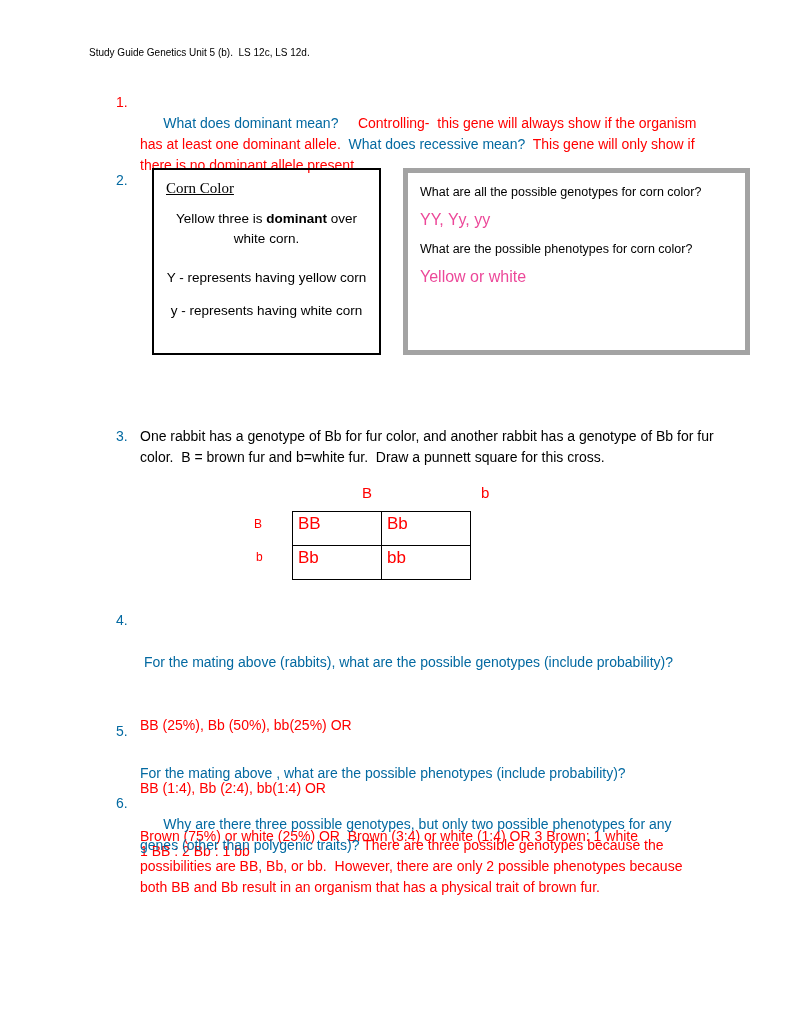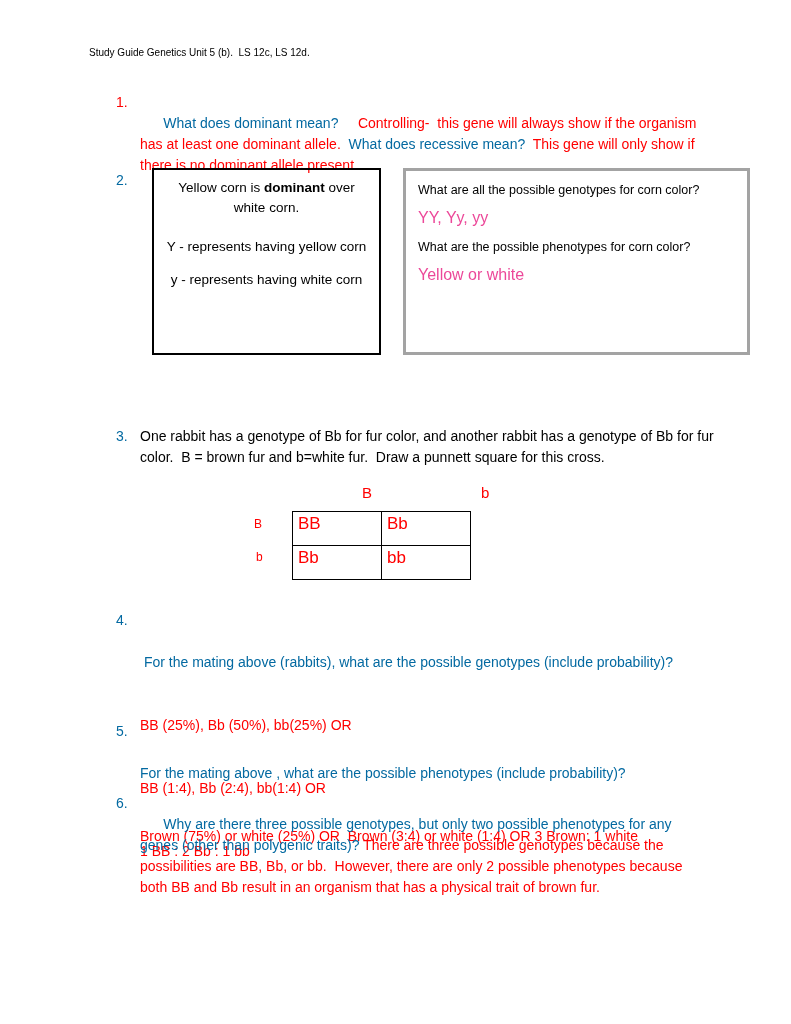"Corn Color" div.corn-title-row { html: none -> <div> <span>Corn Color</span> </div> }
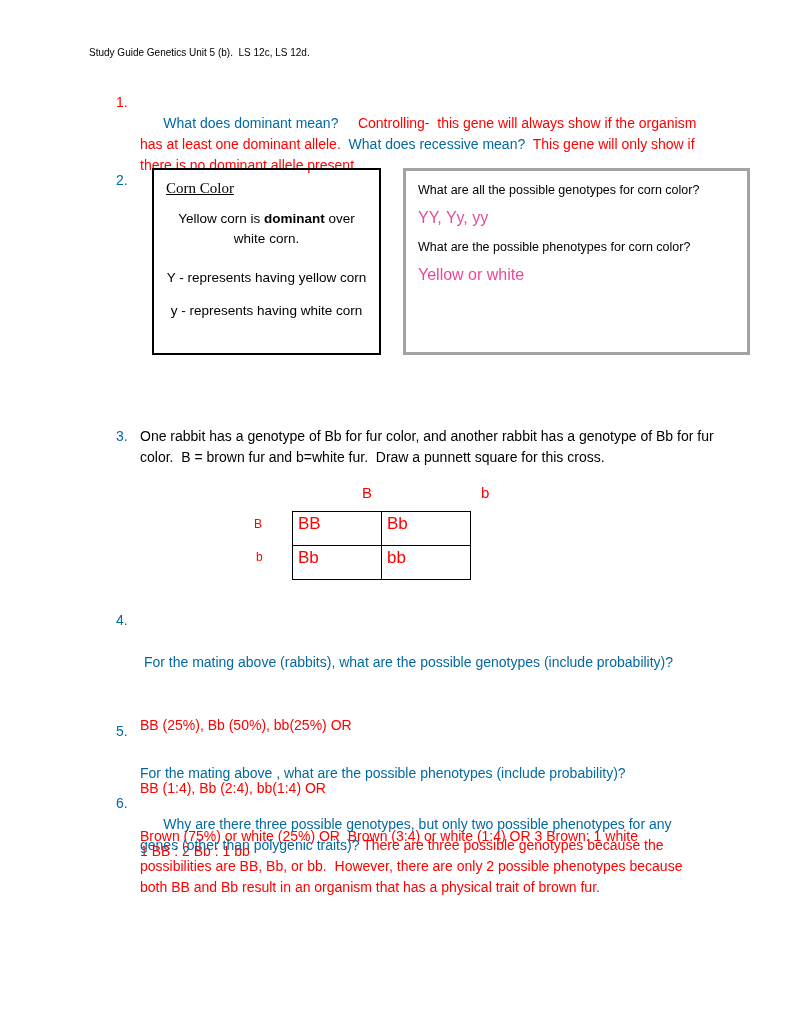"What are all the possible" .answer-box { border: 3px solid #a3a3a3 -> 5px solid #a3a3a3 }
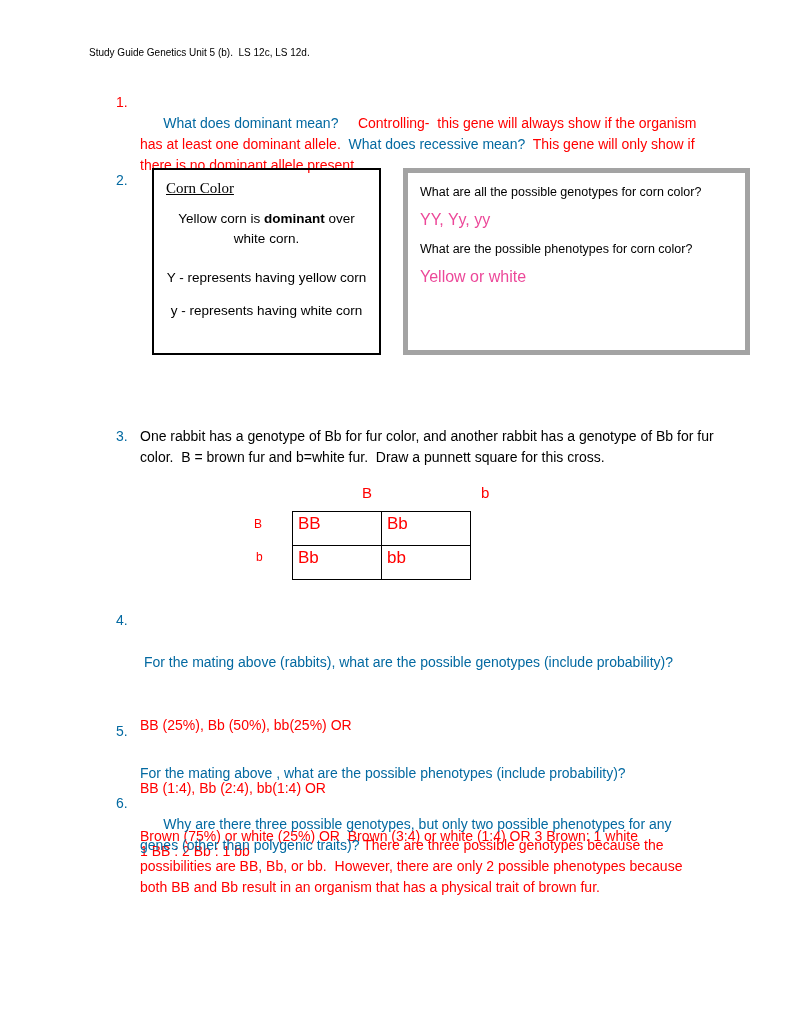"Yellow corn is" span { text: corn -> three }
